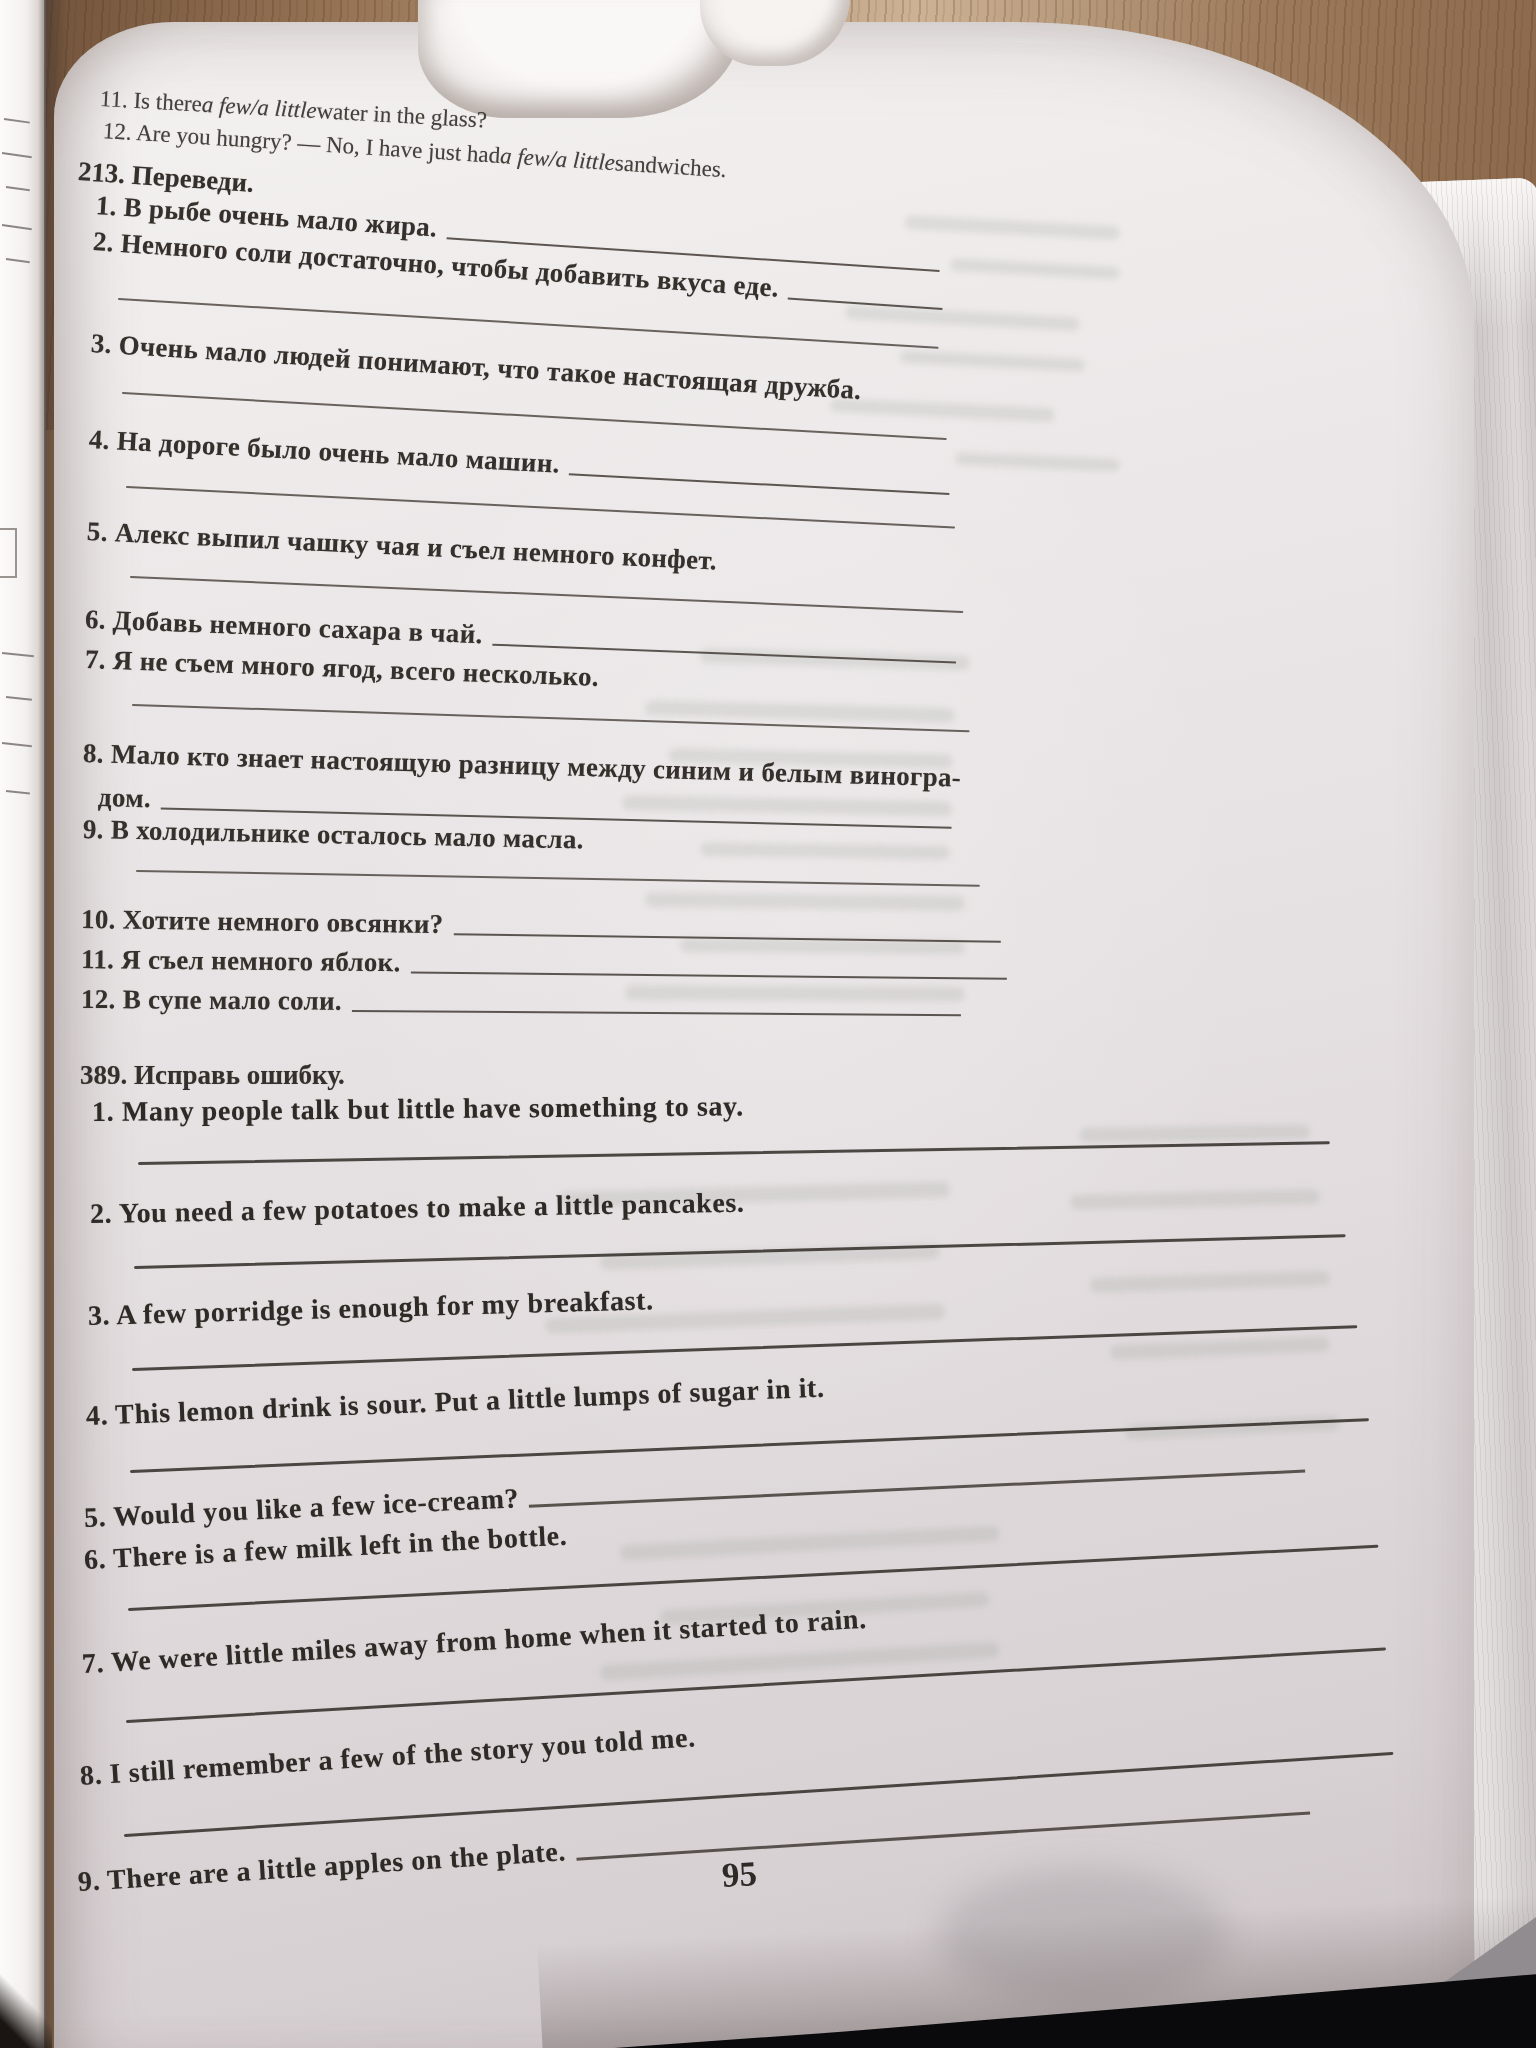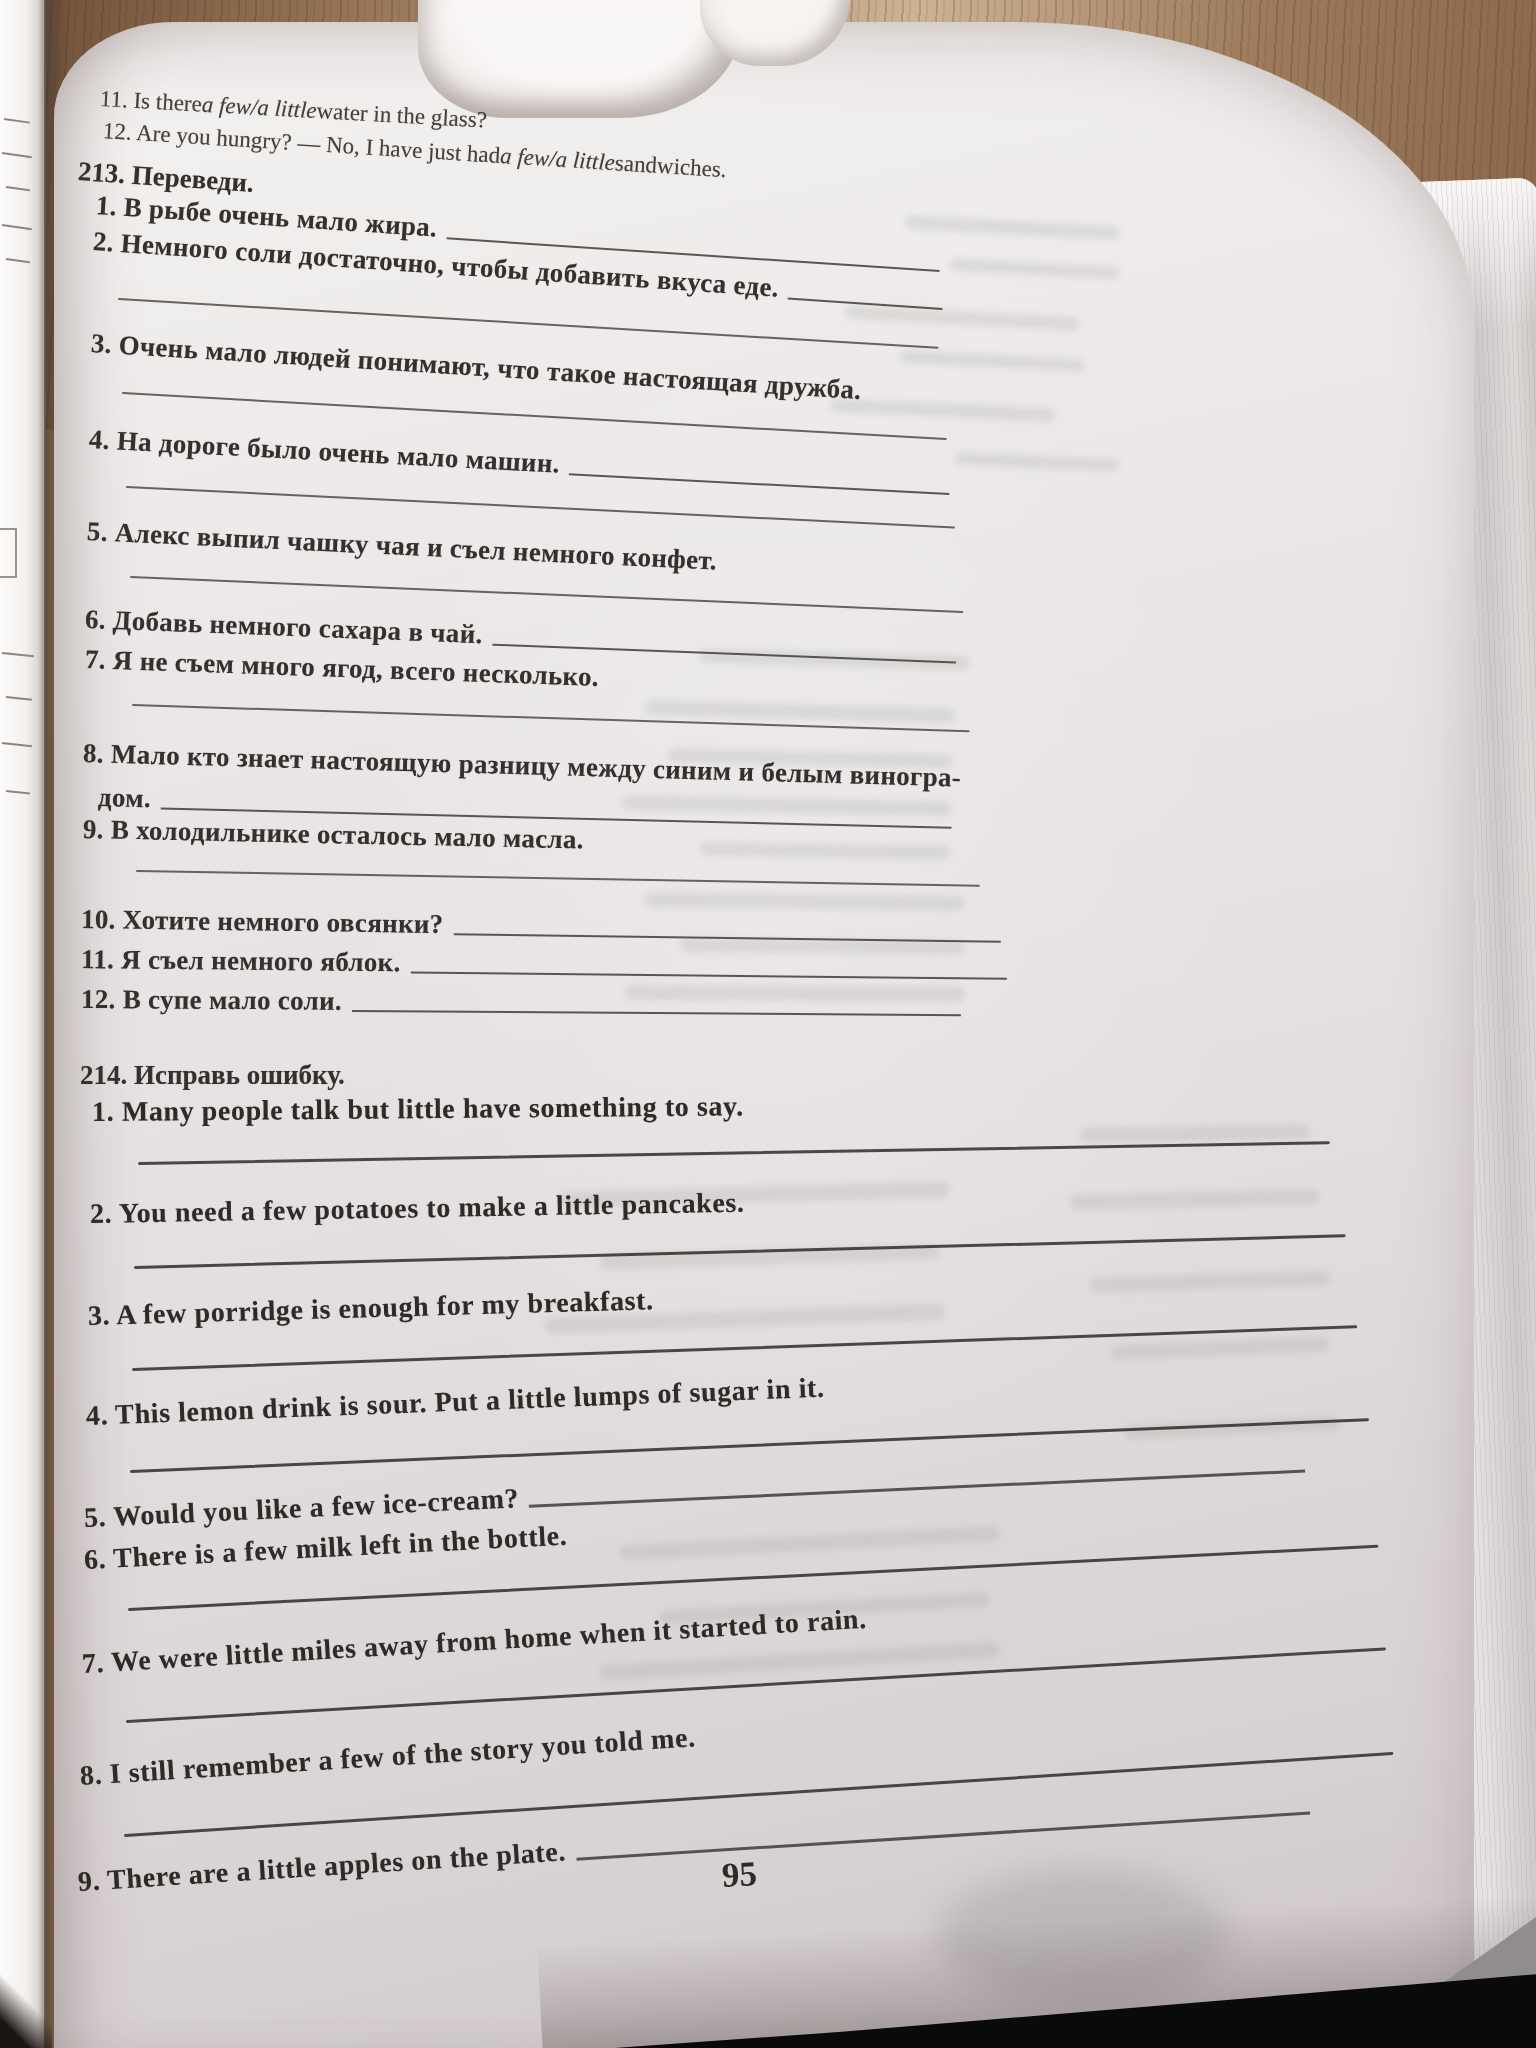"214. Исправь ошибку." span.t { text: 214 -> 389 }
